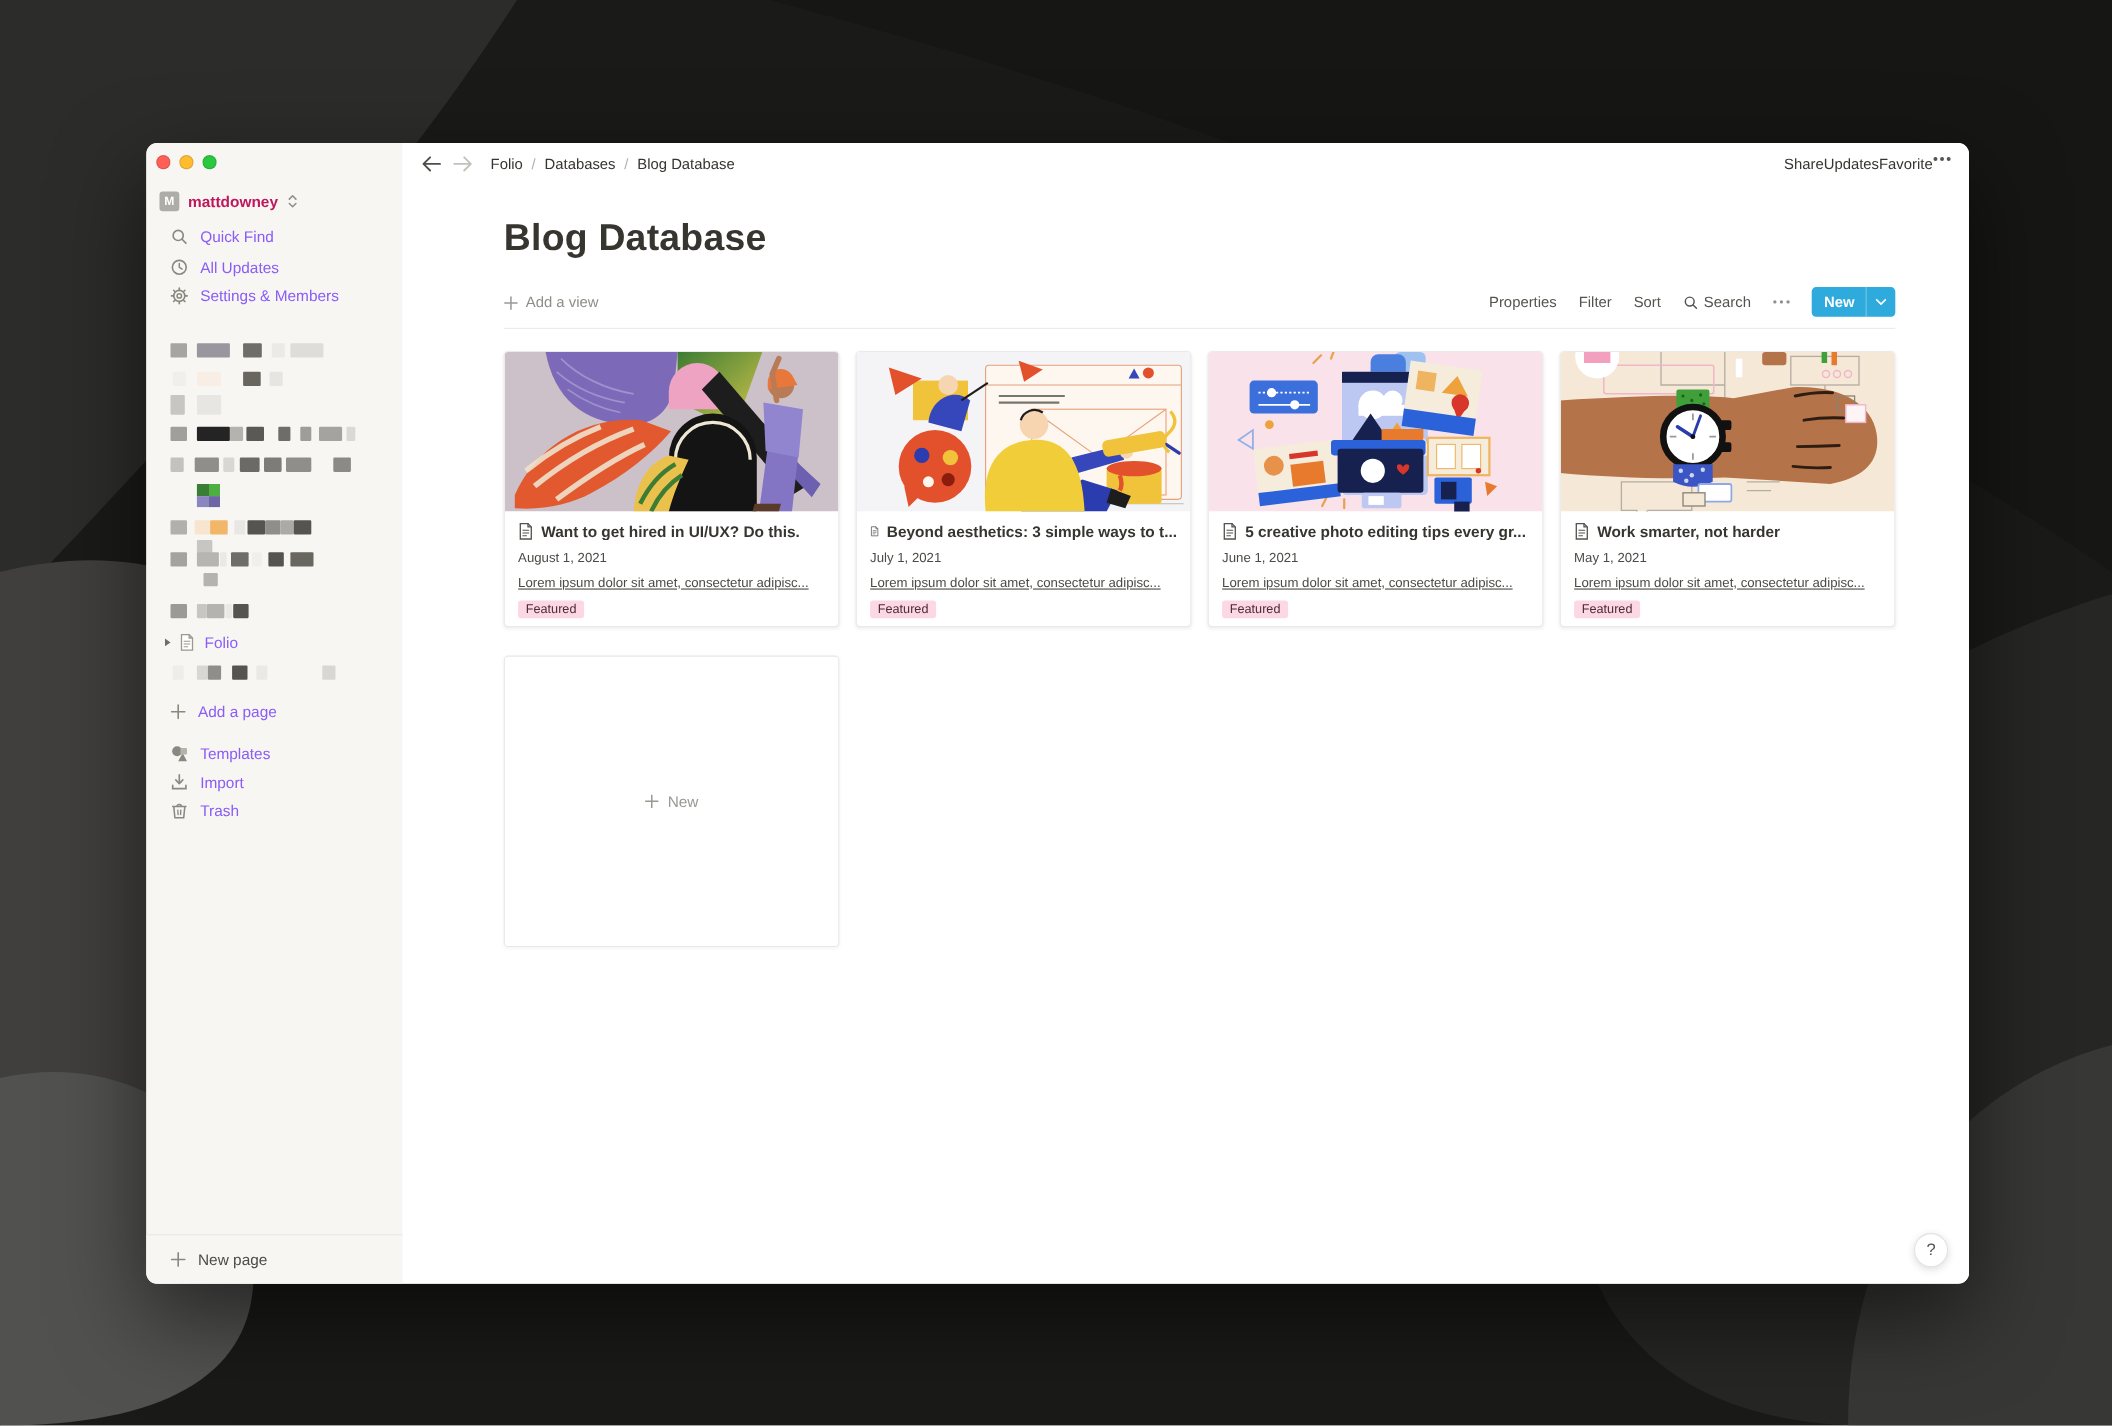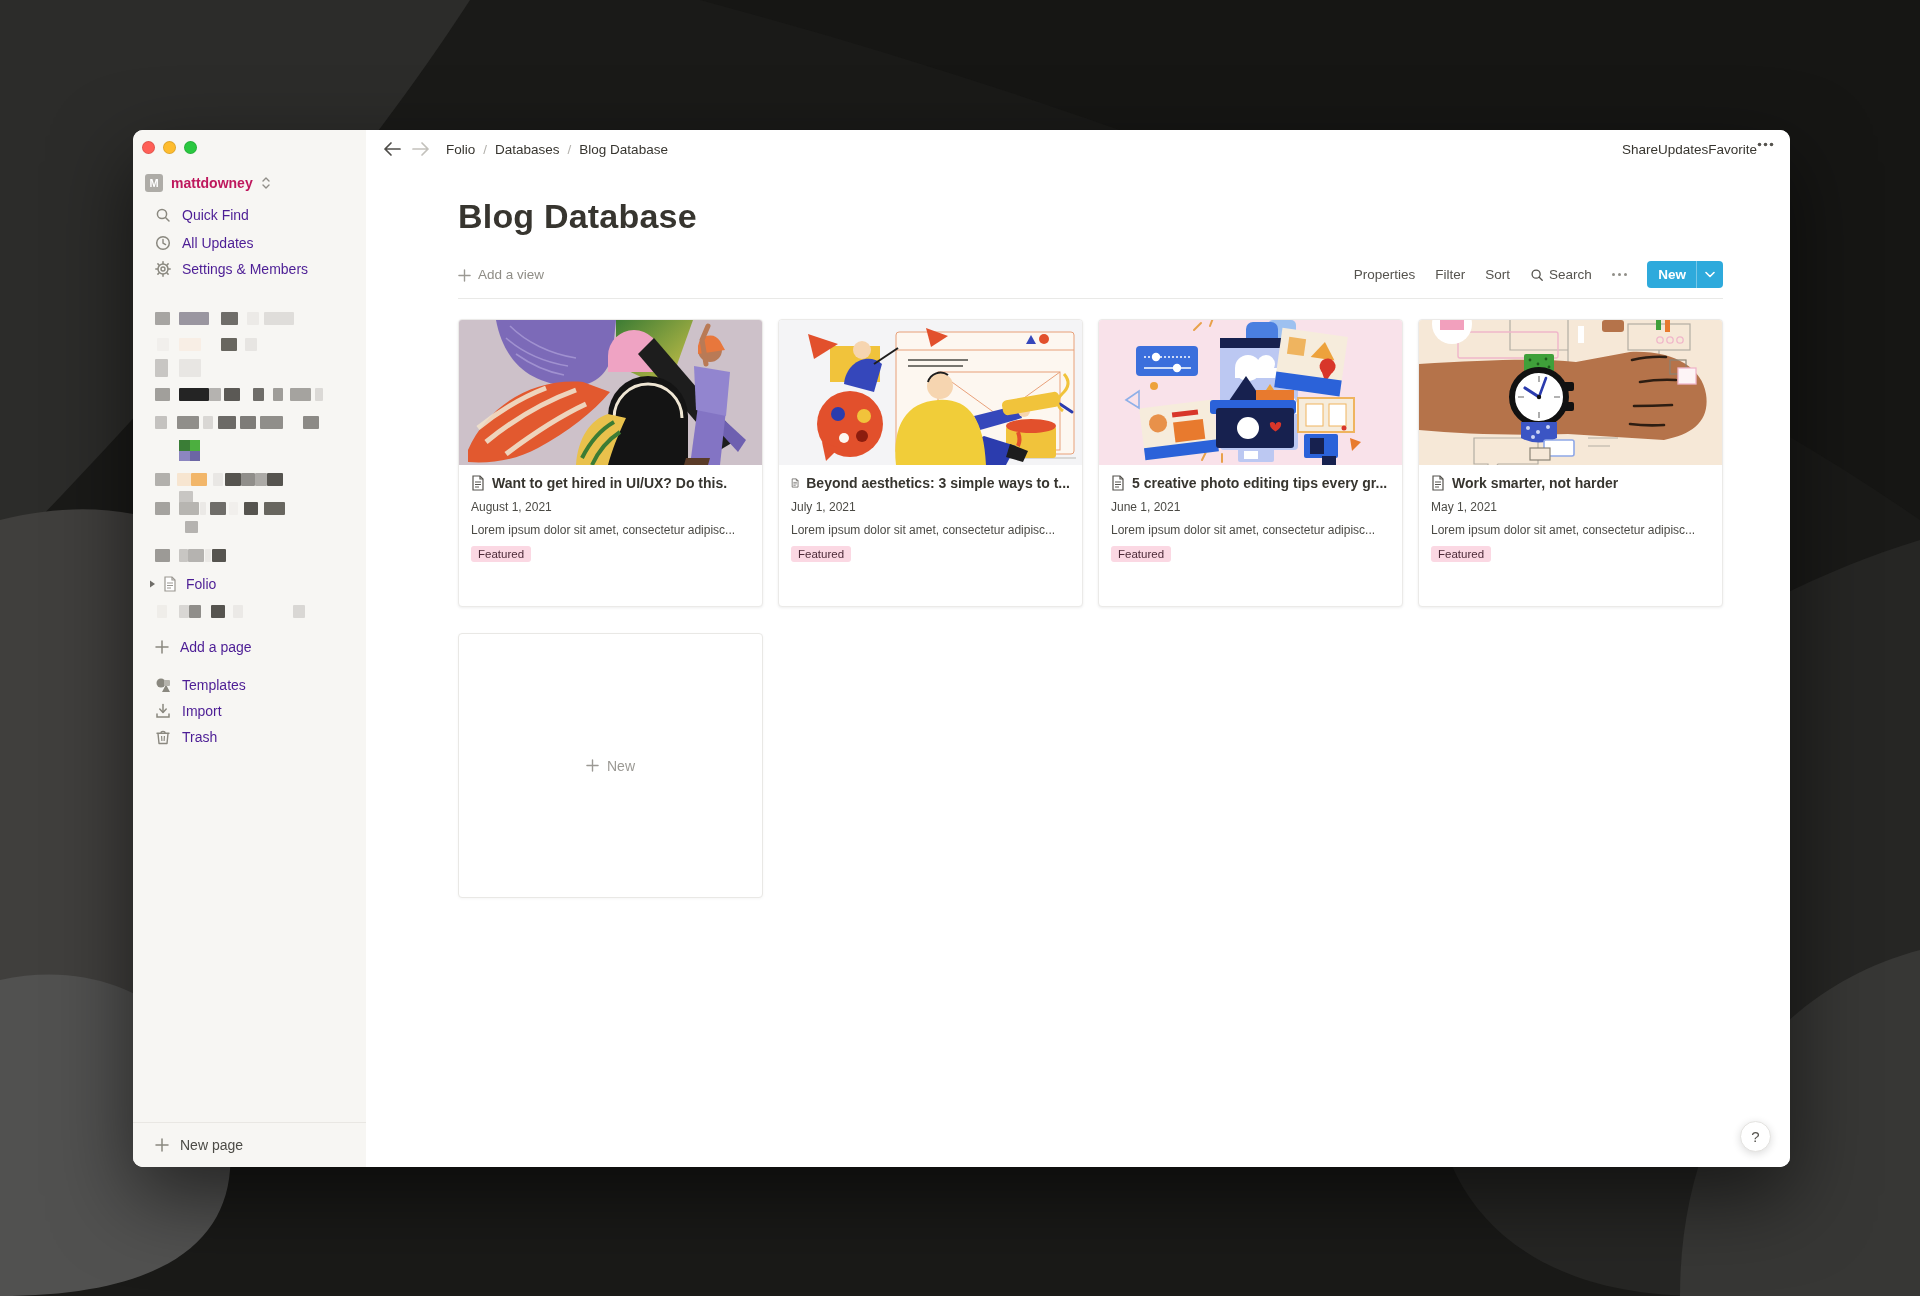"Quick Find" .side-item { color: #4c1d95 -> #8b5cf6 }
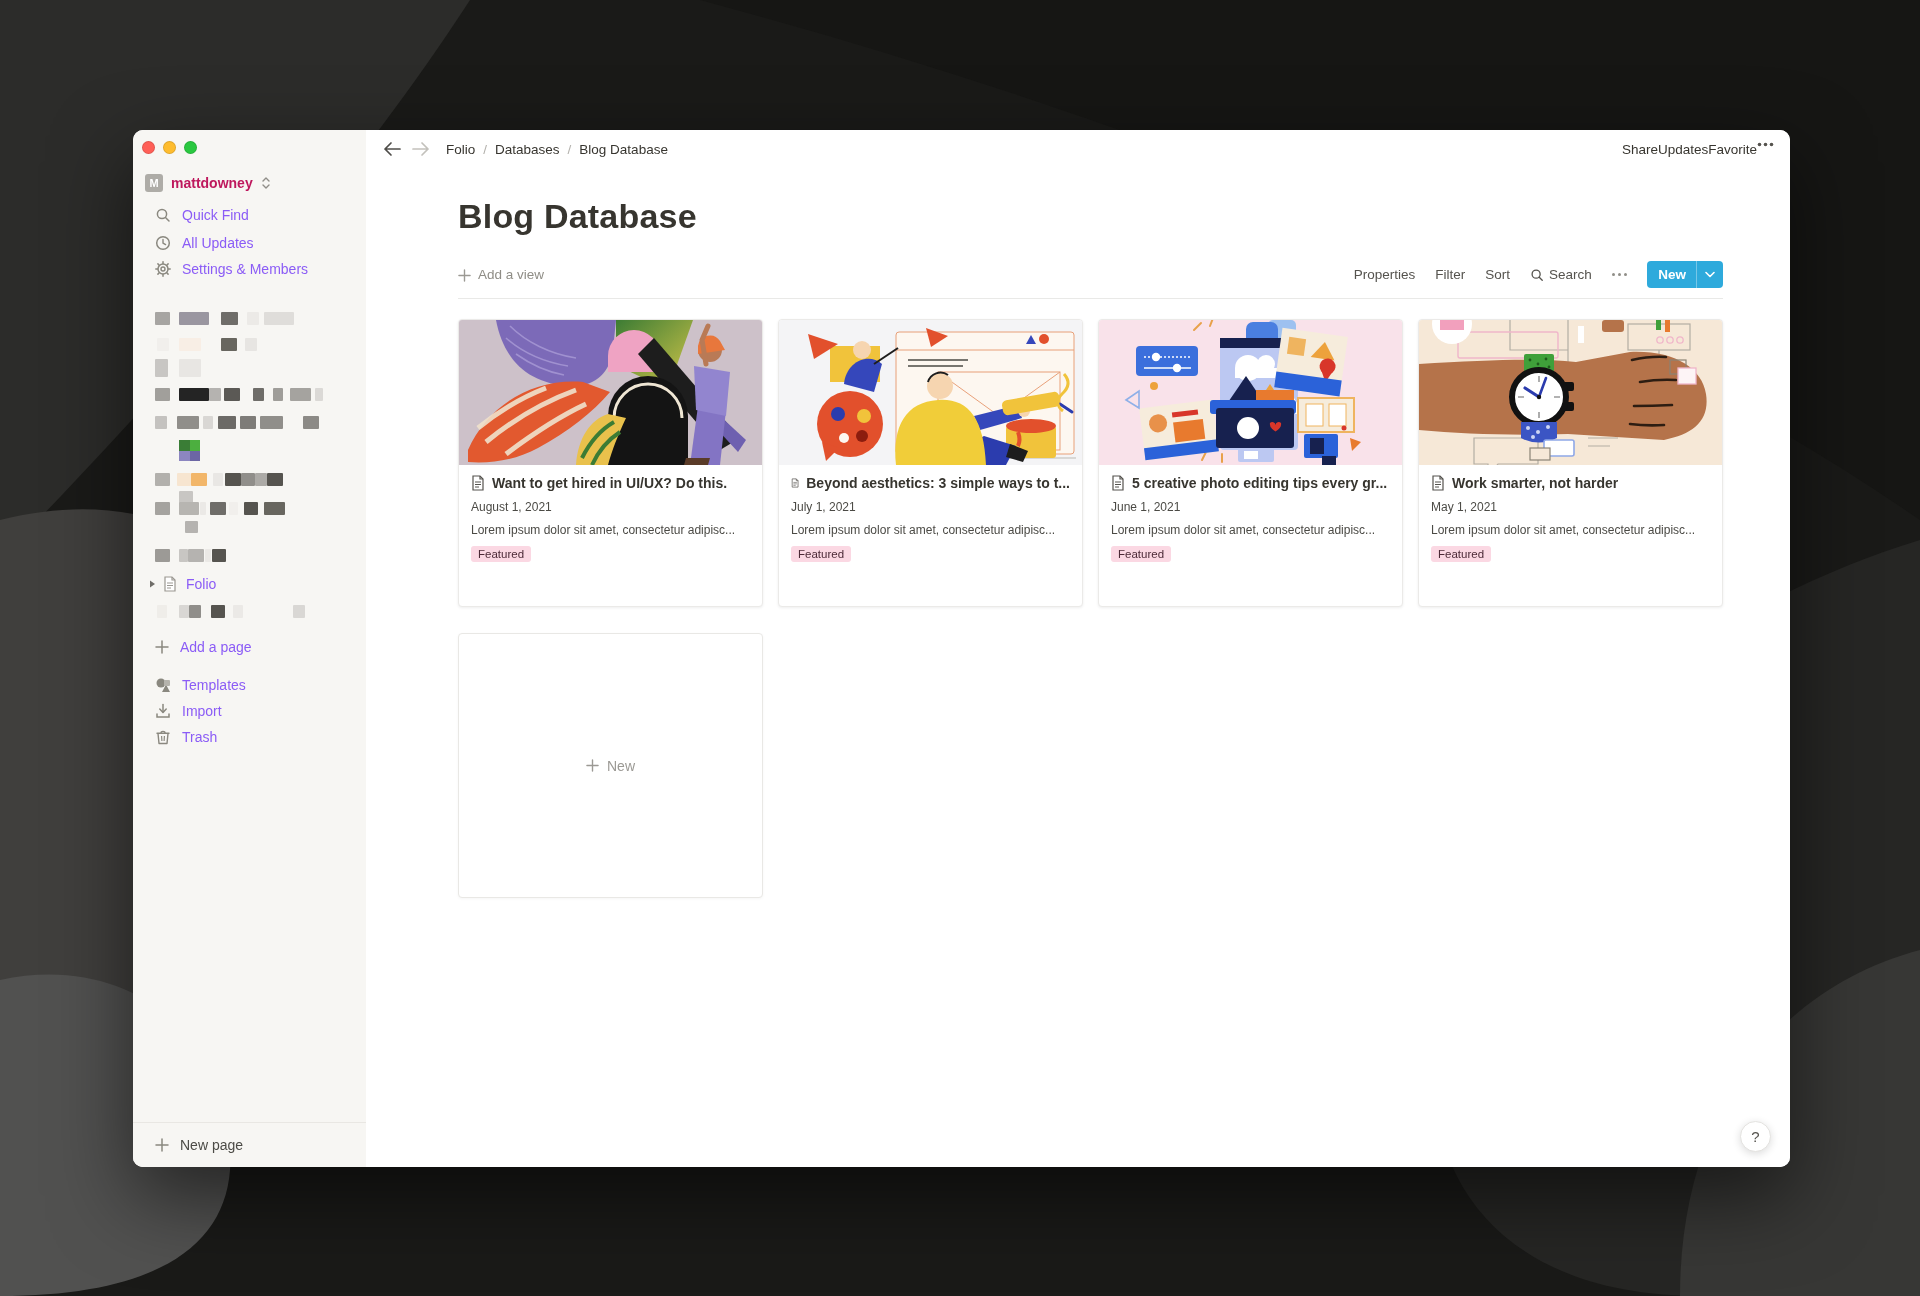"Want to get hired in" .card { height: 288px -> 251px }
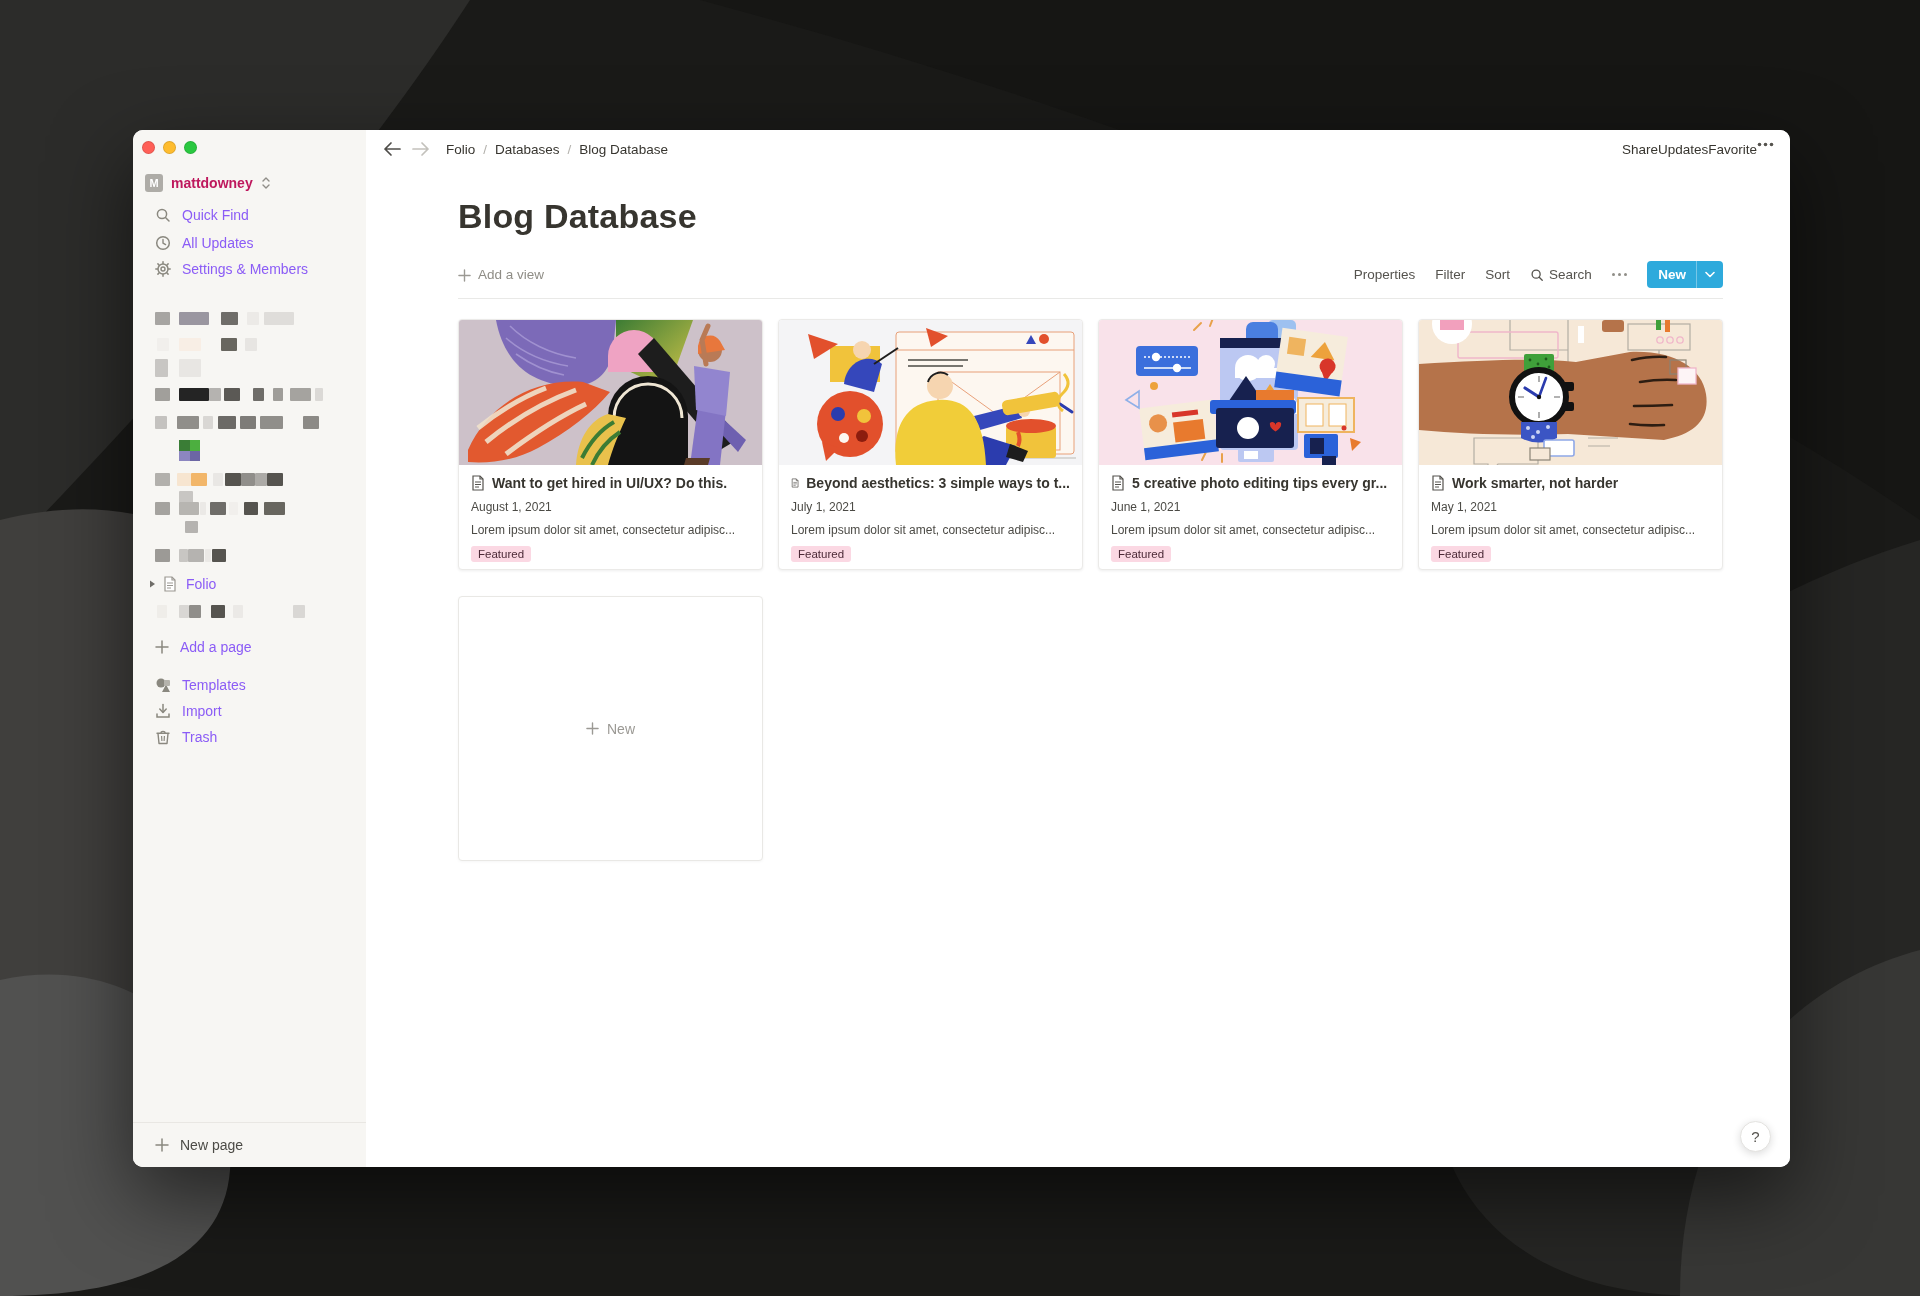"Lorem ipsum dolor sit amet," .card-excerpt { text-decoration: none -> underline }
